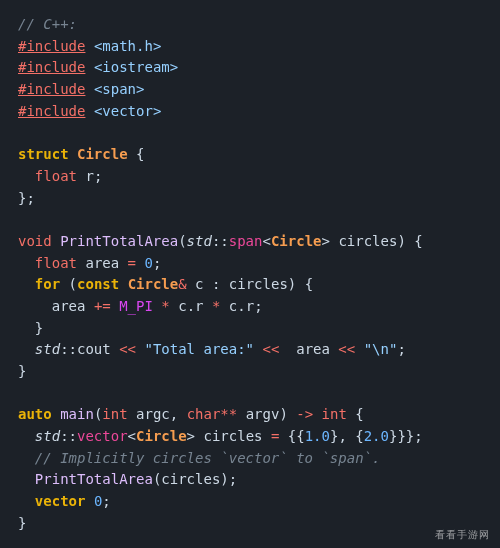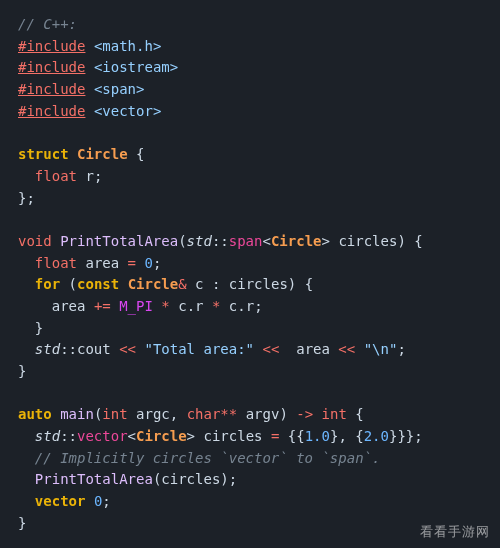"看看手游网" .watermark { font-size: 13px -> 10px }
